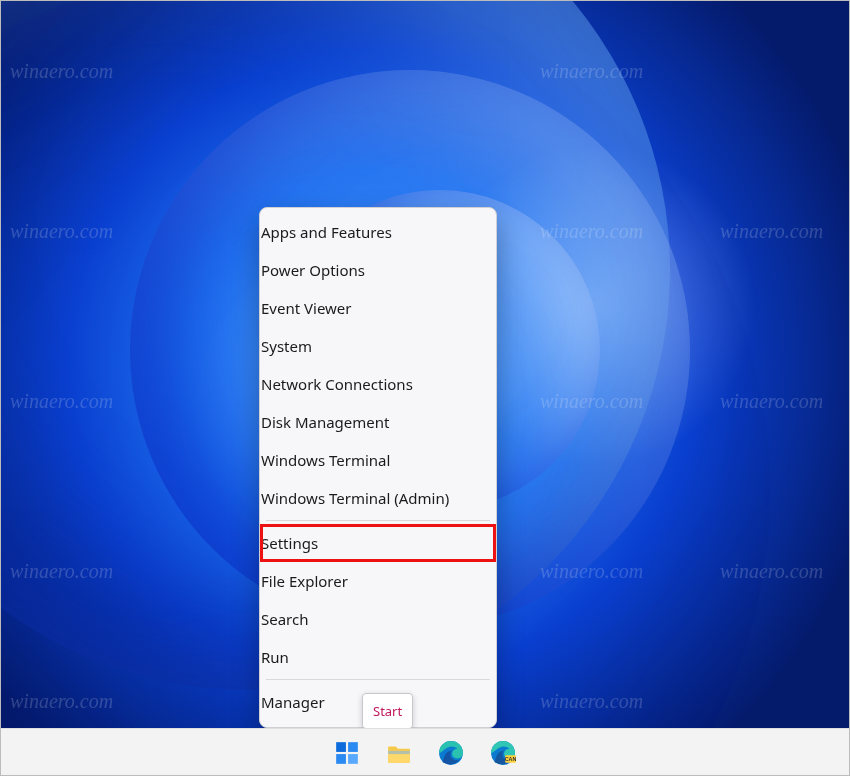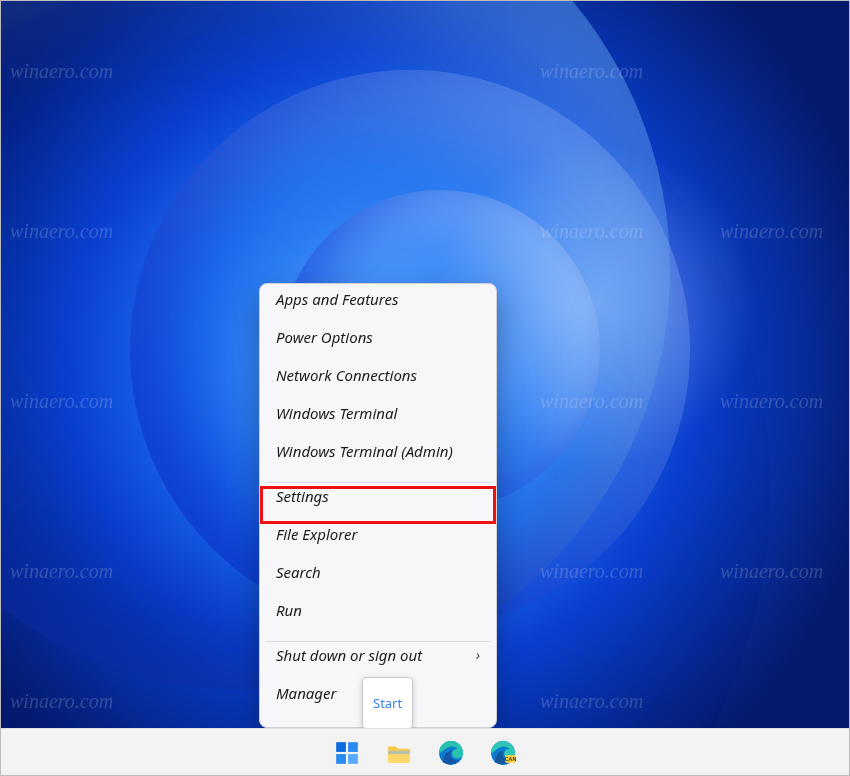"Apps and Features" .mi { align-items: flex-start -> center; font-style: italic -> none; padding: 0 16px -> 0 1px }
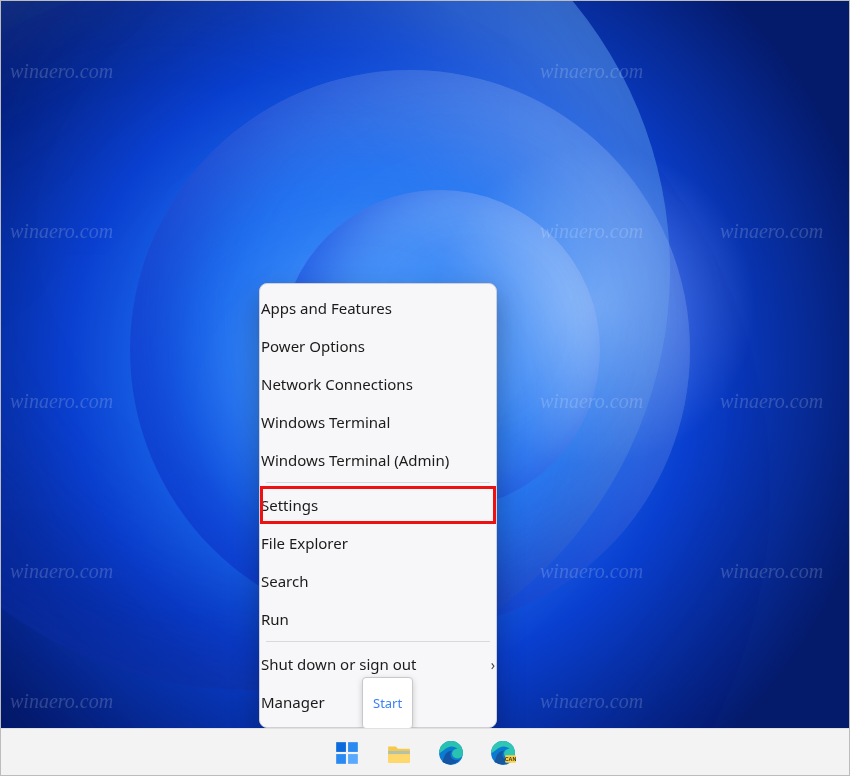"Event Viewer" div.mi { html: none -> <div> <span>Event Viewer</span> </div> }
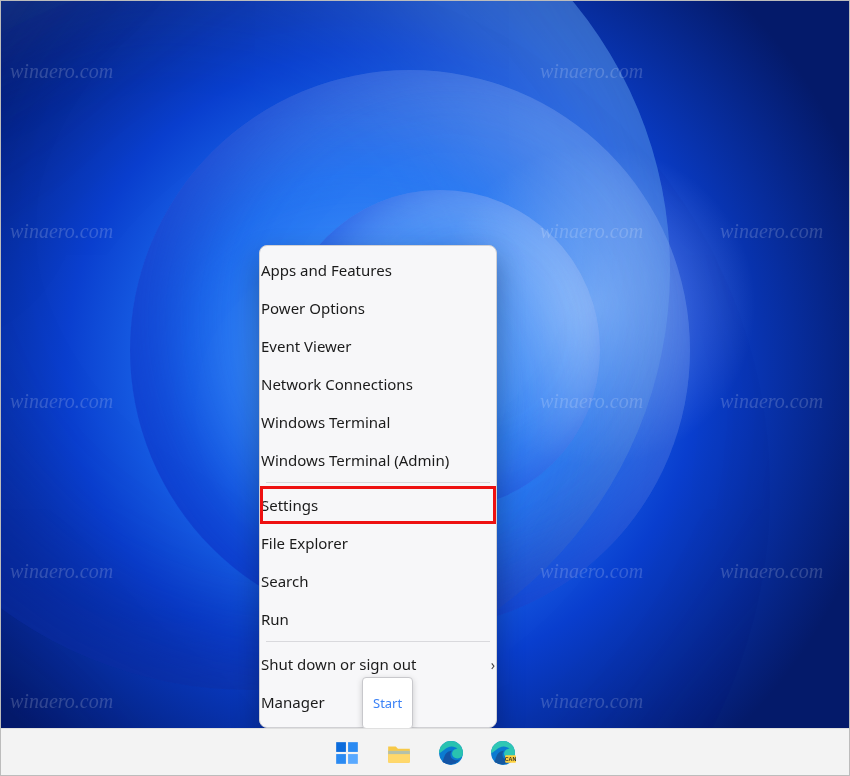"System" div.mi { html: none -> <div> <span>System</span> </div> }
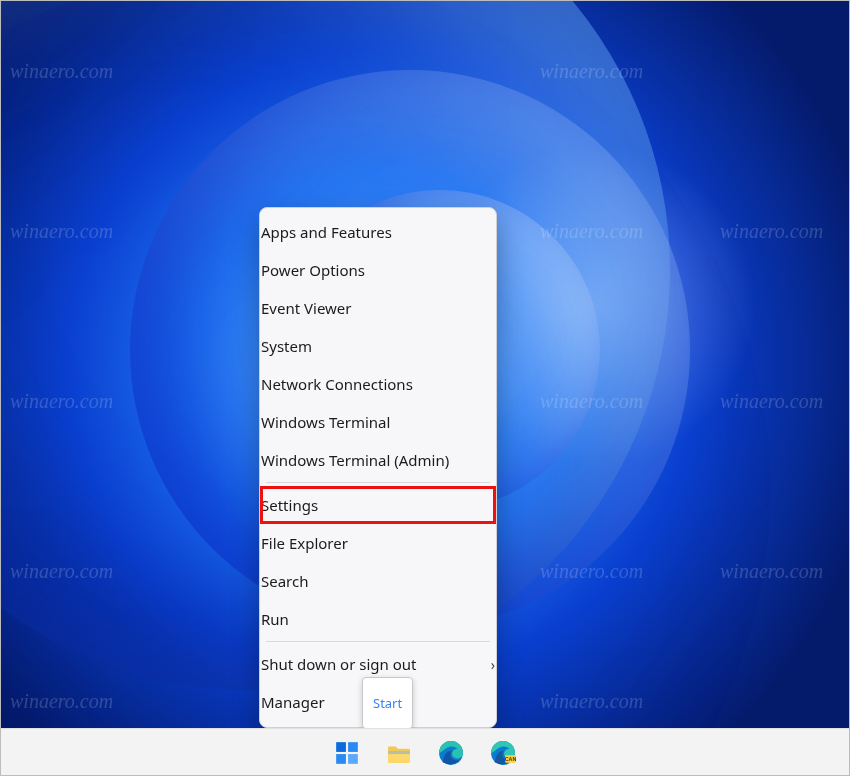"Disk Management" div.mi { html: none -> <div> <span>Disk Management</span> </div> }
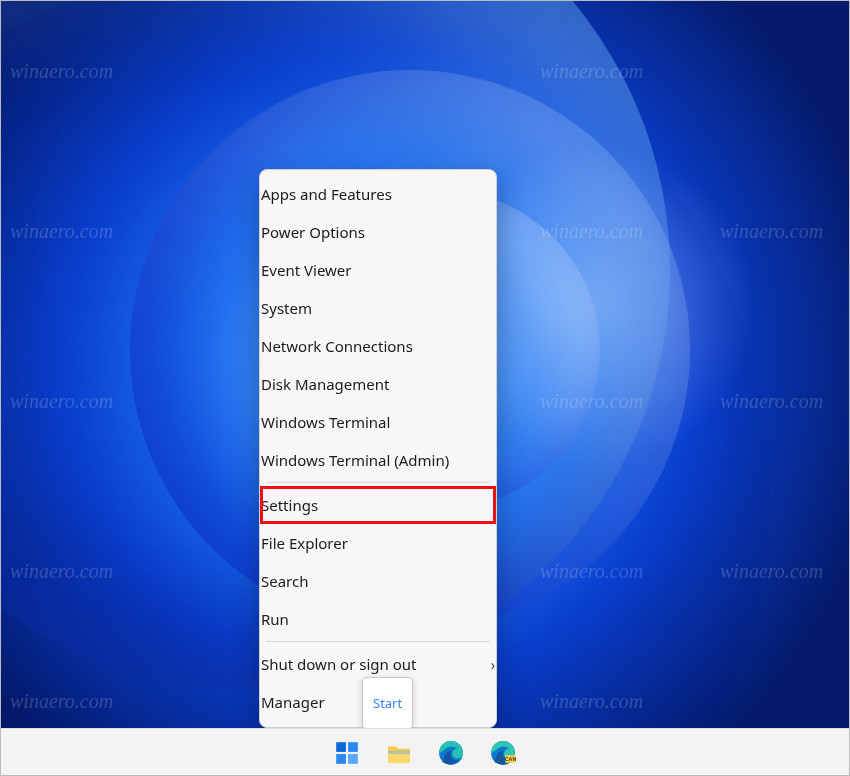"Shut down or sign out" div.mi { html: <div> <span>Shut down or sign out</span> <span>›</span> </div> -> none }
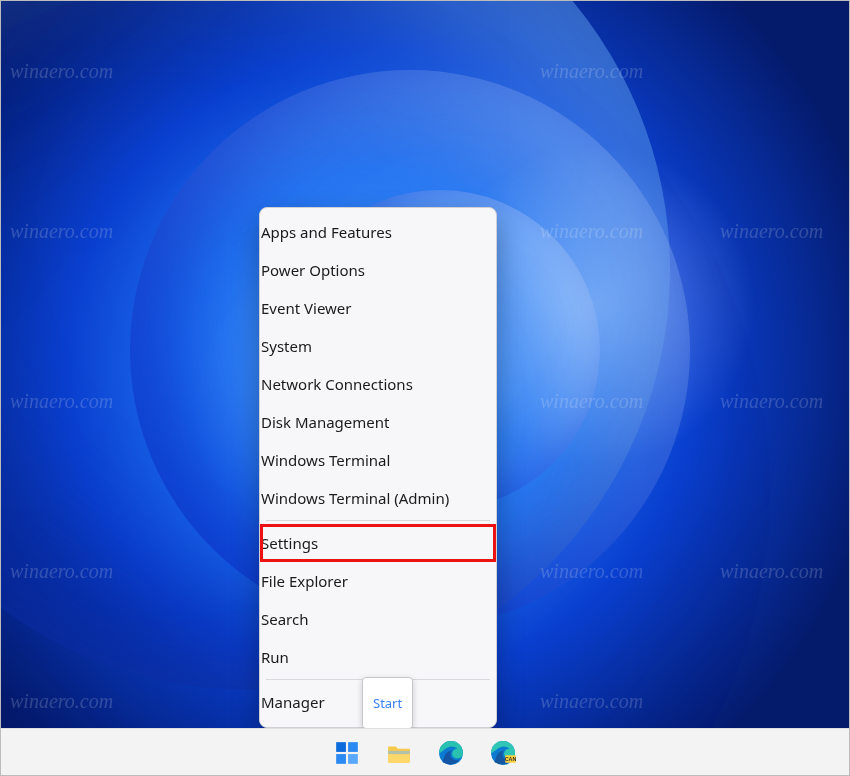"Start" .tooltip { color: #3b82f6 -> #be185d; padding: 16px 10px -> 8px 10px }
